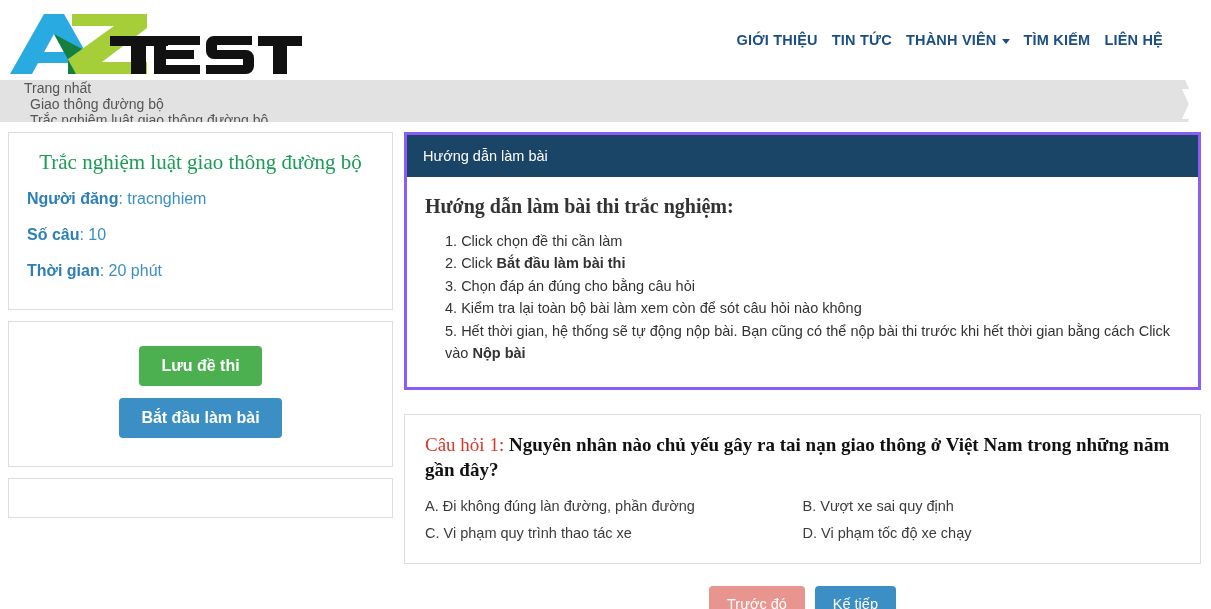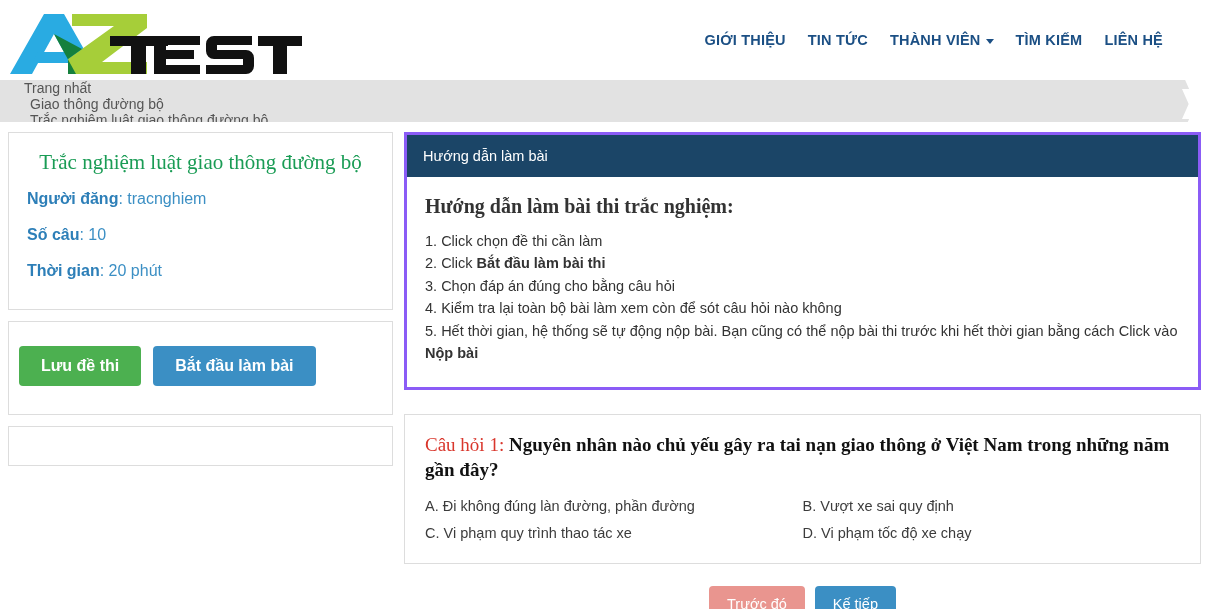"GIỚI THIỆU" .nav { gap: 22px -> 14px }
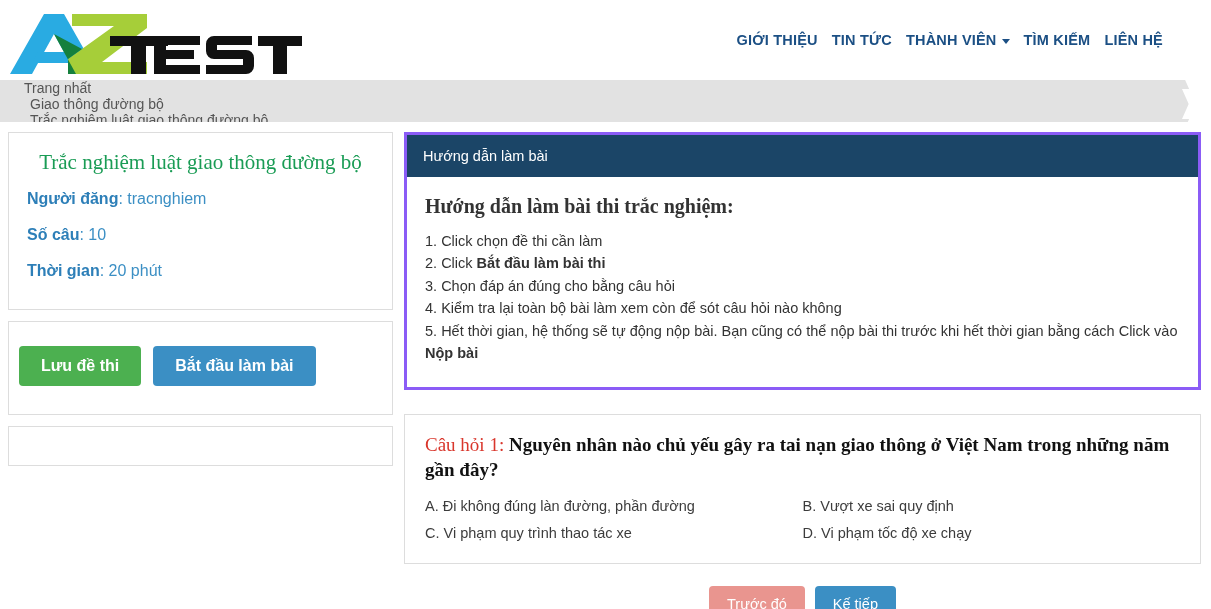"Click chọn đề thi cần" .guide-list { margin-left: none -> 20px }
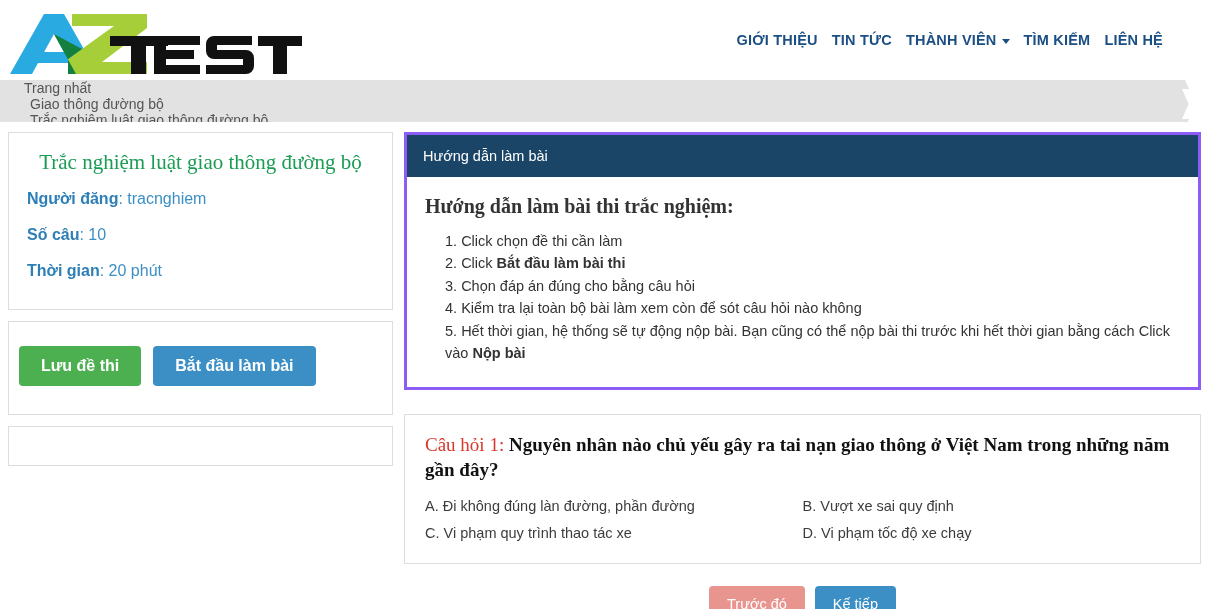"Lưu đề thi" .btn-panel { flex-direction: row -> column }
